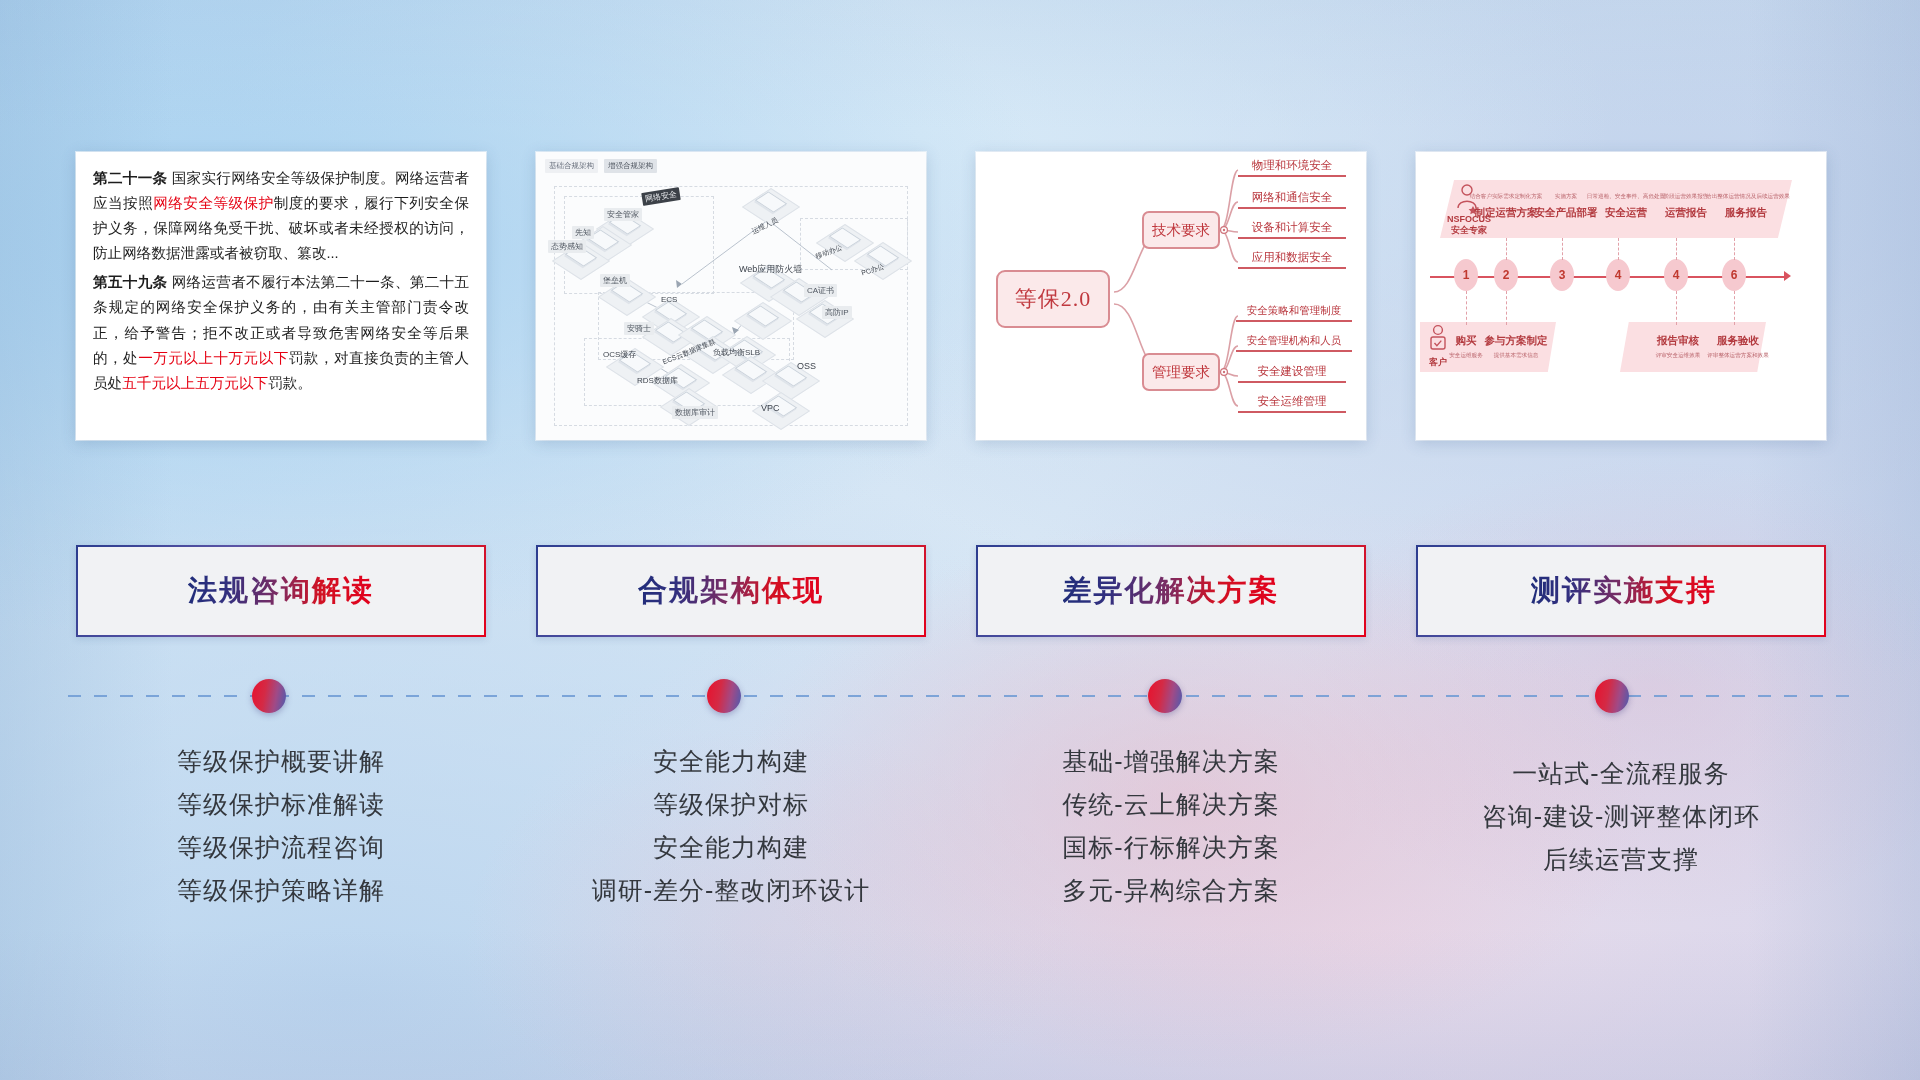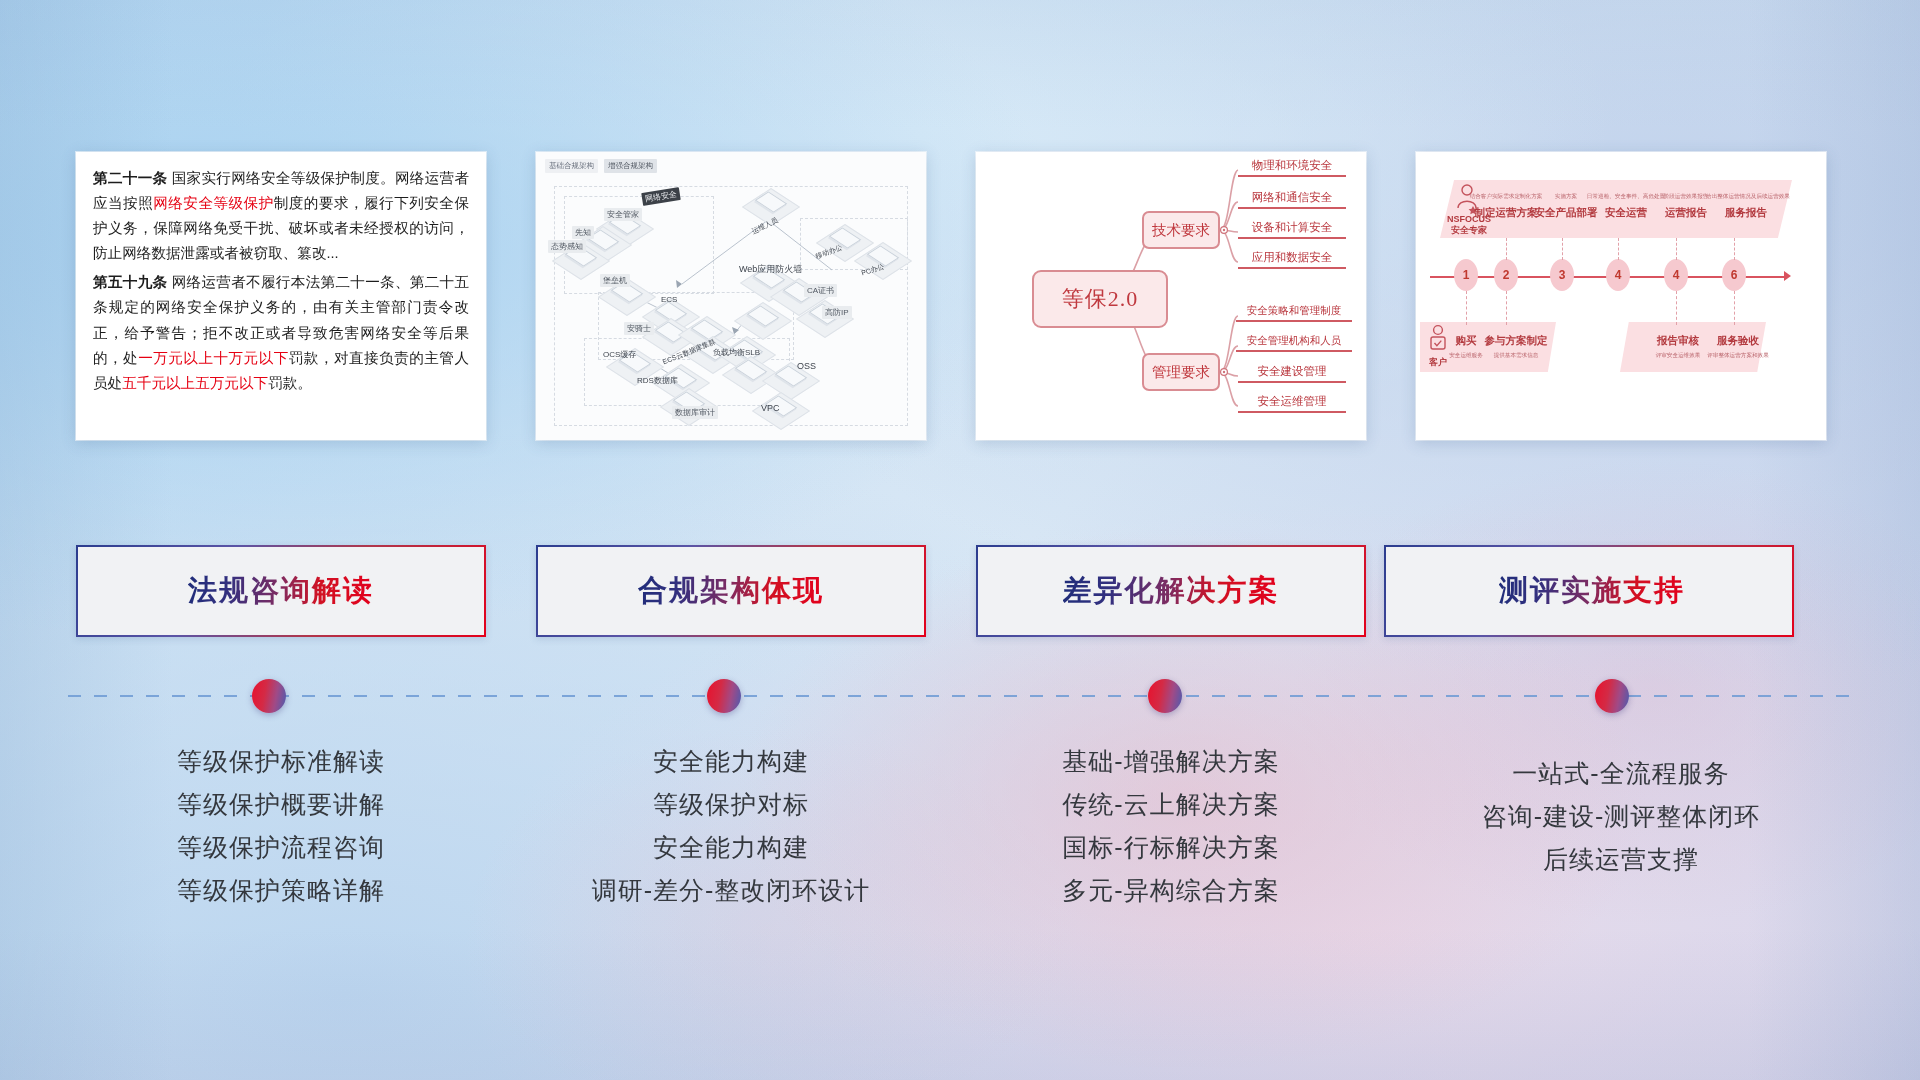"等保2.0" .mm-root { margin-left: 36px -> none; width: 136px -> 114px }
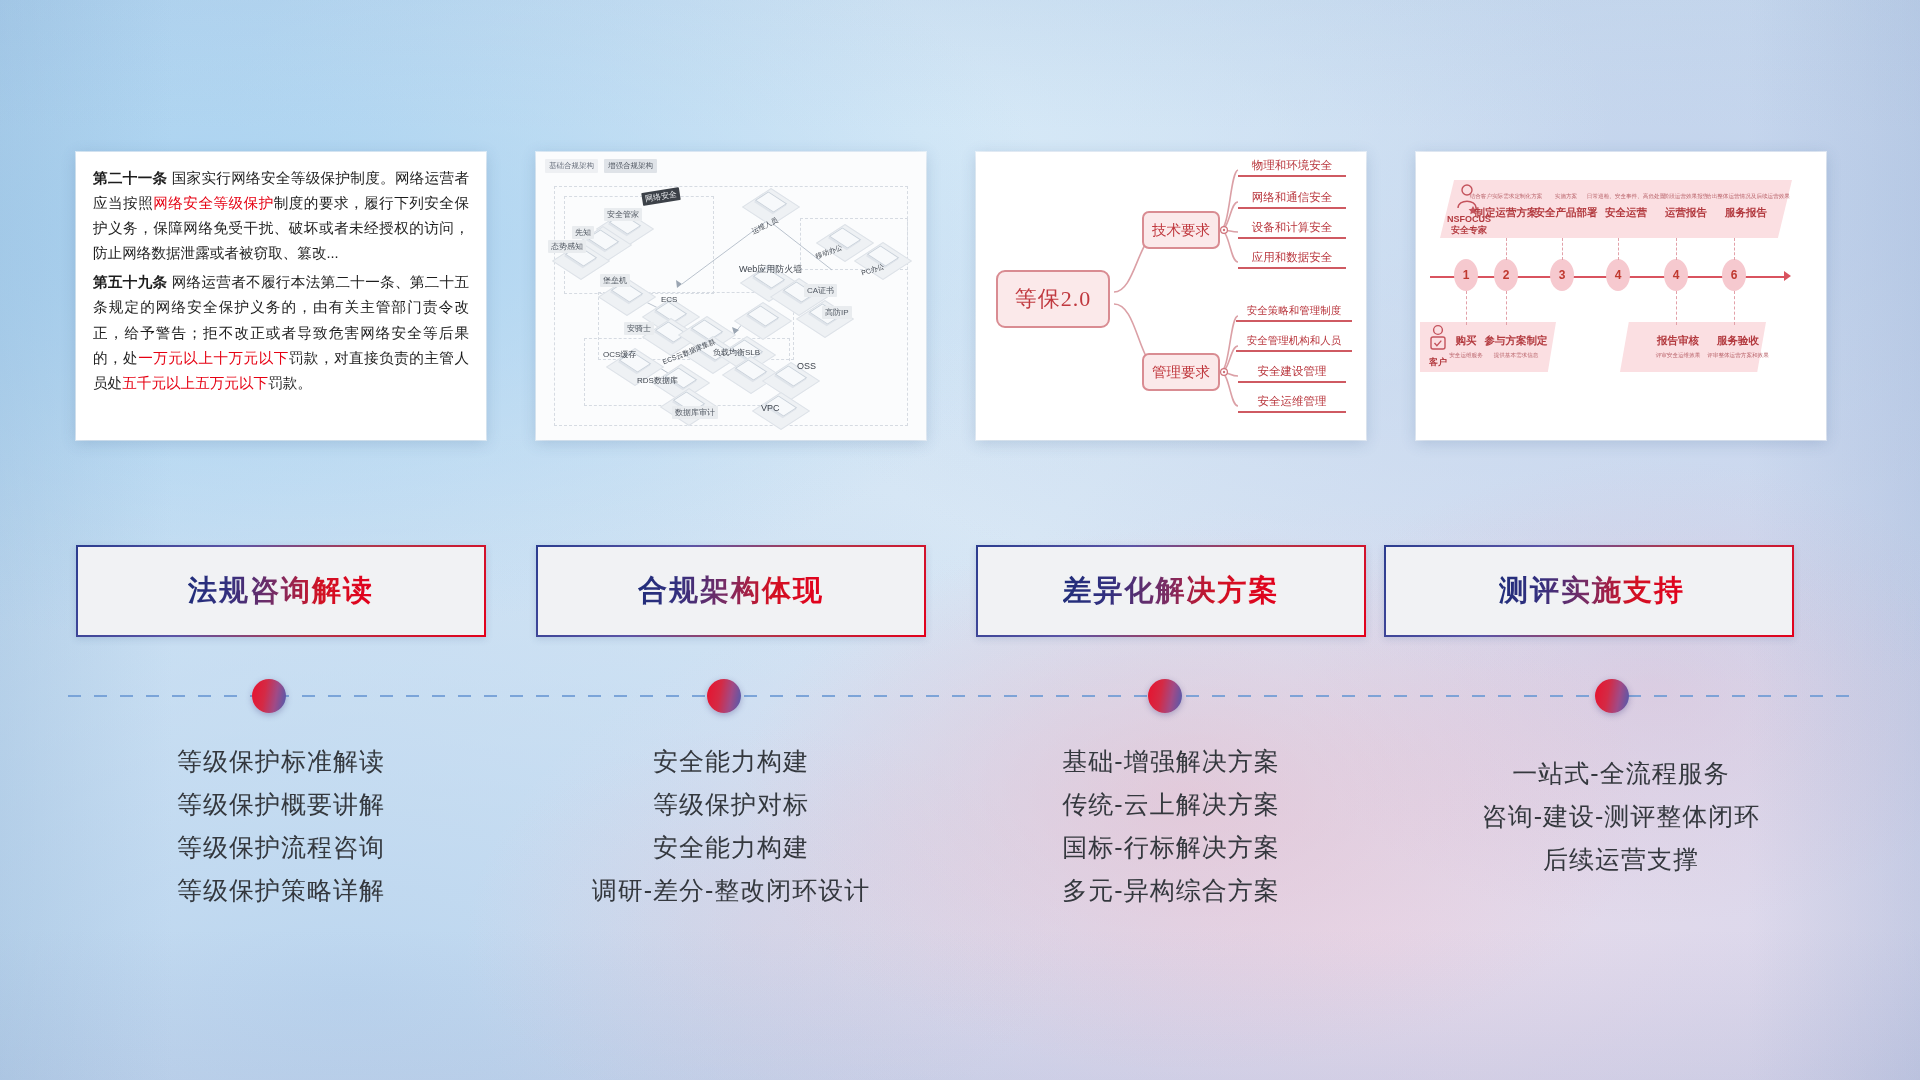"测评实施支持" .pill.p4 { left: 1384px -> 1416px }
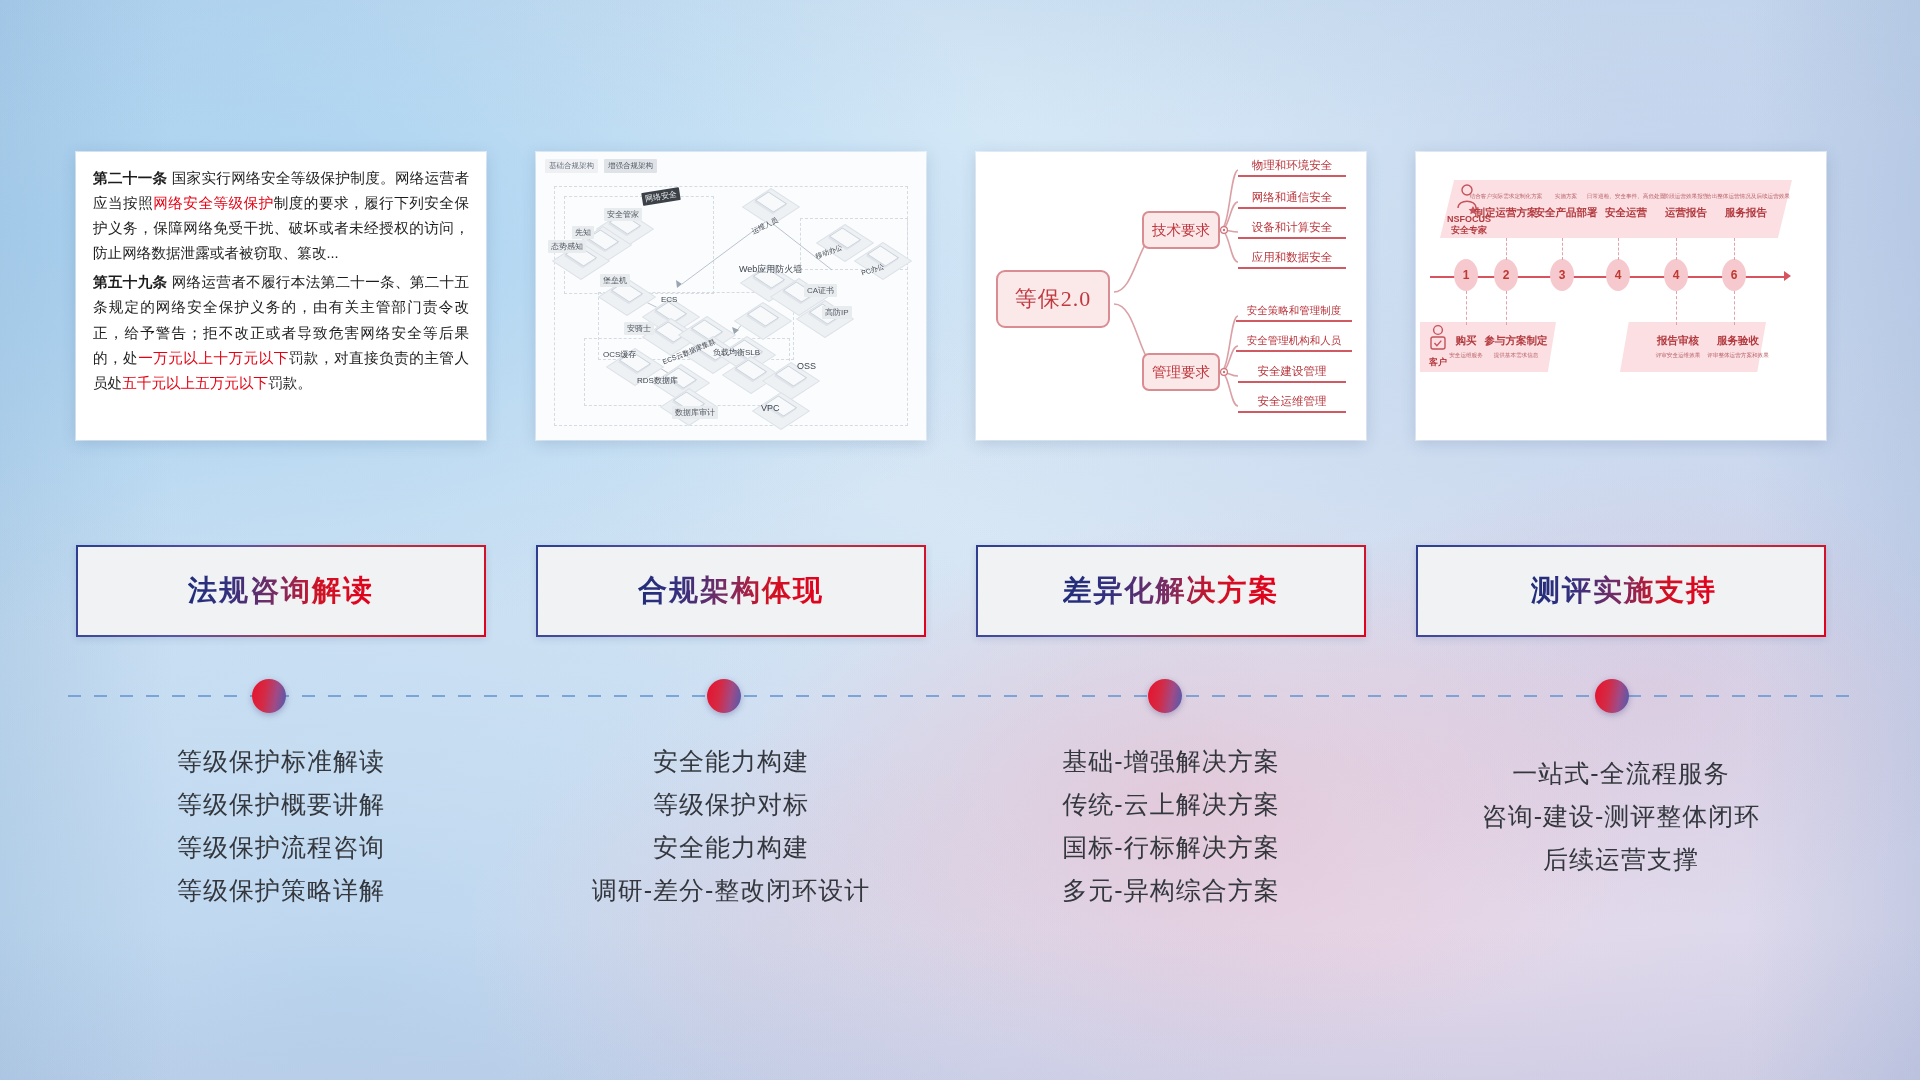"等级保护标准解读" div.line { order: before "等级保护概要讲解" -> after "等级保护概要讲解" }
